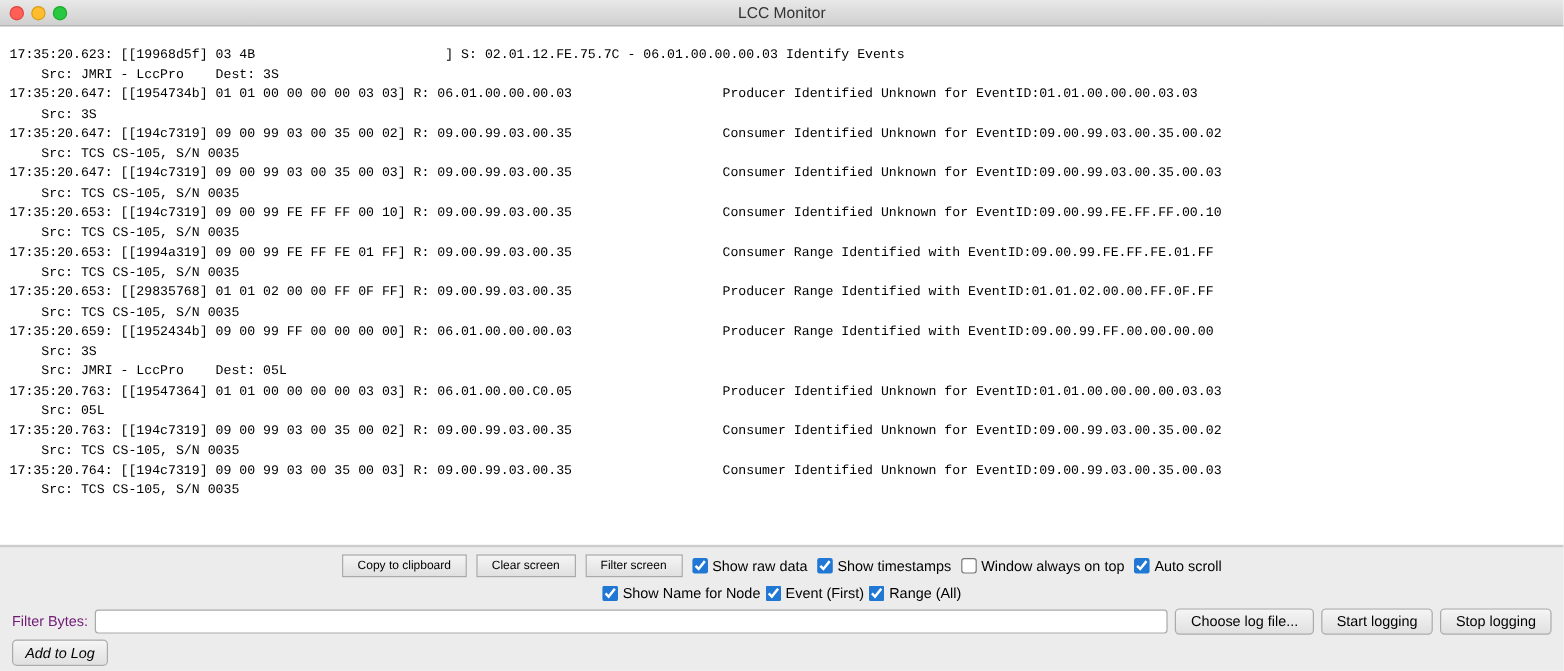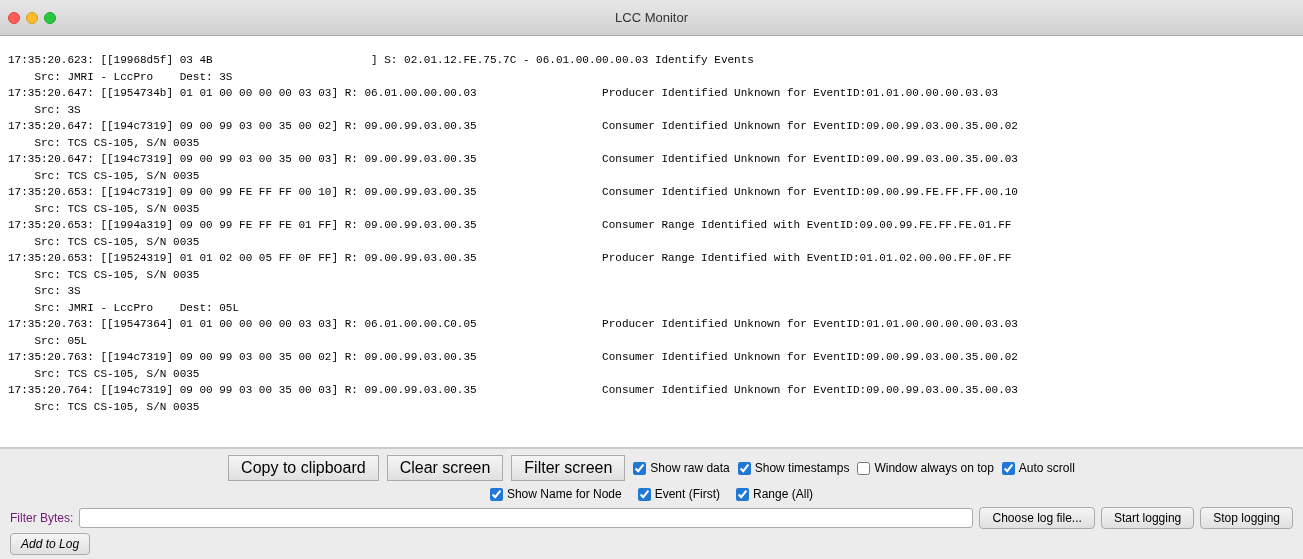"LCC Monitor" .title-bar { height: 36px -> 22px }
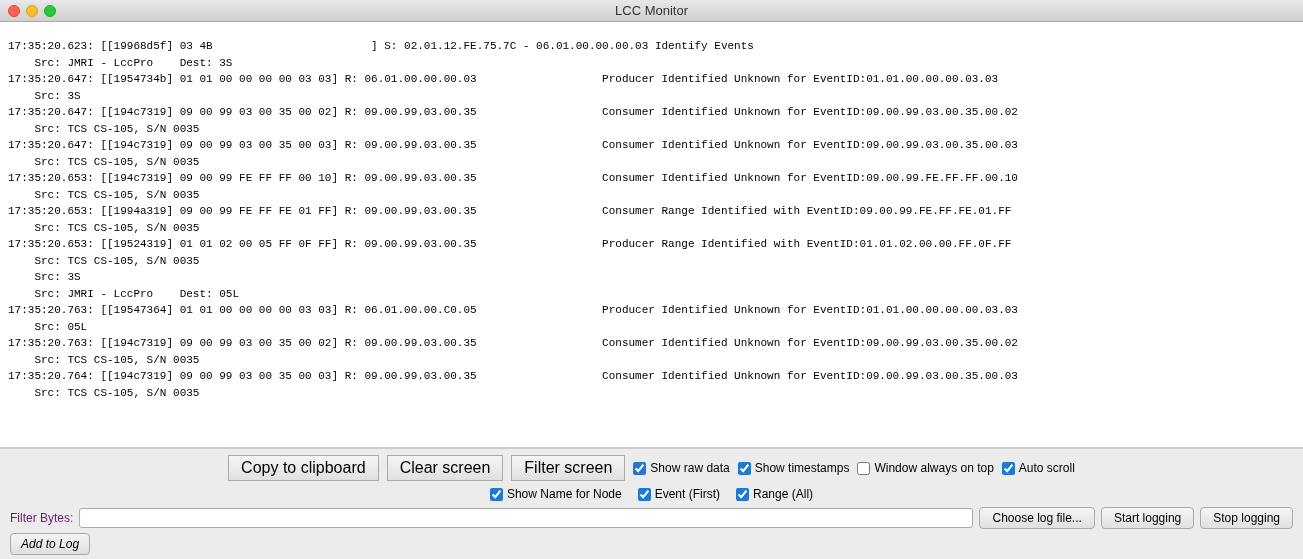"17:35:20.653: [[19524319] 01 01 02" div.log-line { text: 19524319] 01 01 02 00 05 -> 29835768] 01 01 02 00 00 }
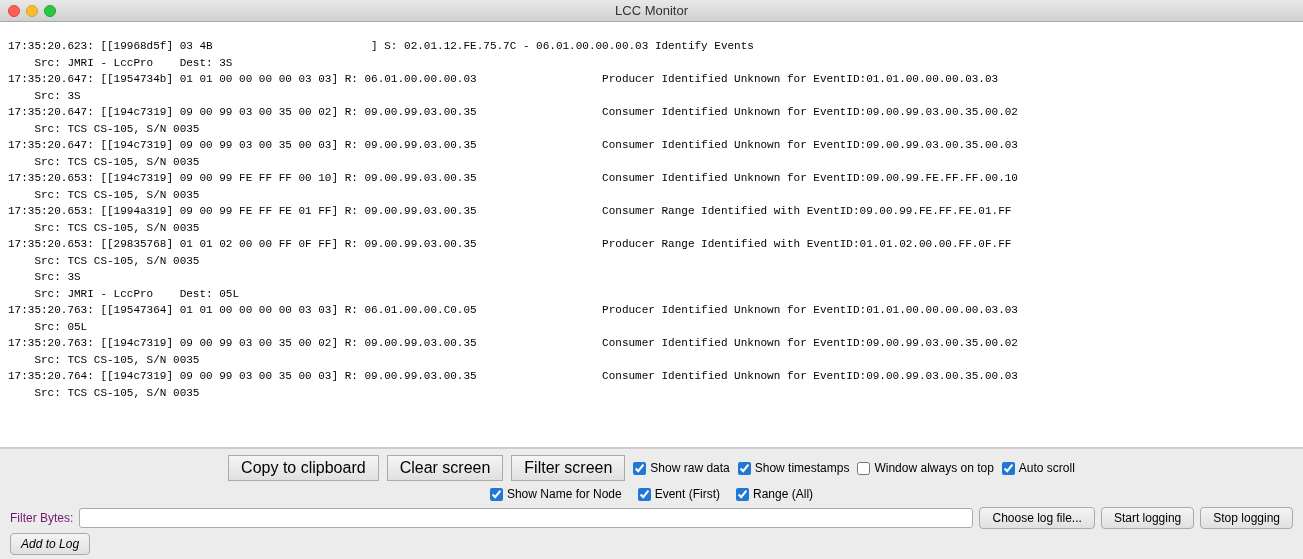"17:35:20.659: [[1952434b] 09 00 99" div.log-line { html: none -> <div>17:35:20.659: [[1952434b] 09 00 99 FF 00 00 00 00] R: 06.01.00.00.00.03 Producer Range Identified with EventID:09.00.99.FF.00.00.00.00</div> }
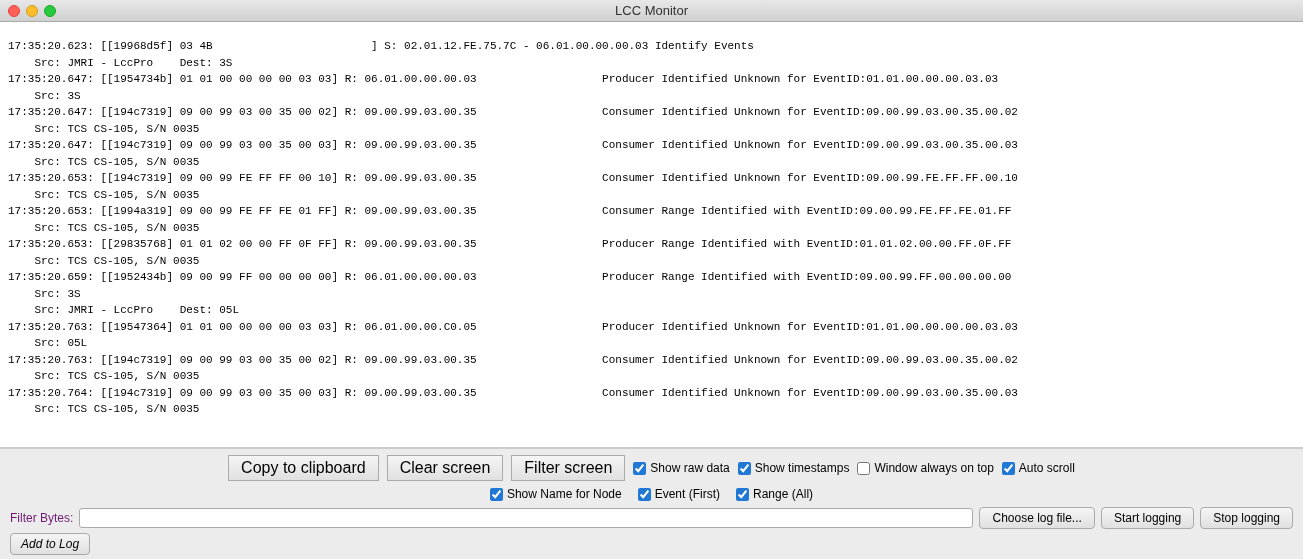"Copy to clipboard" button.ctrl-btn { font-size: 16px -> 10px }
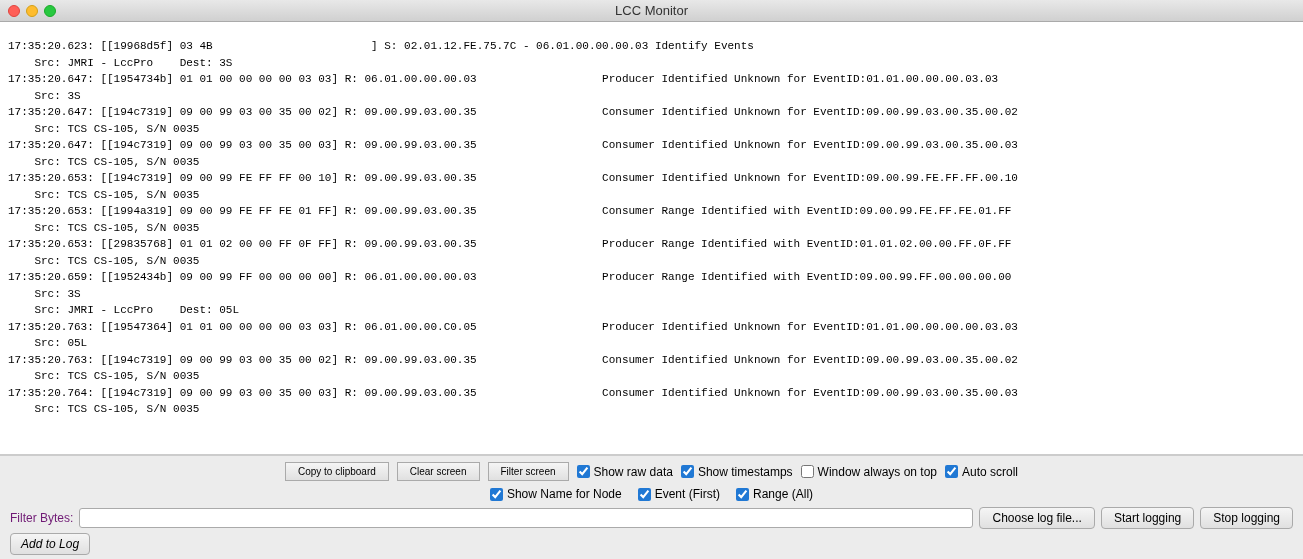"Show Name for Node" .controls-row2 { gap: 16px -> 4px }
